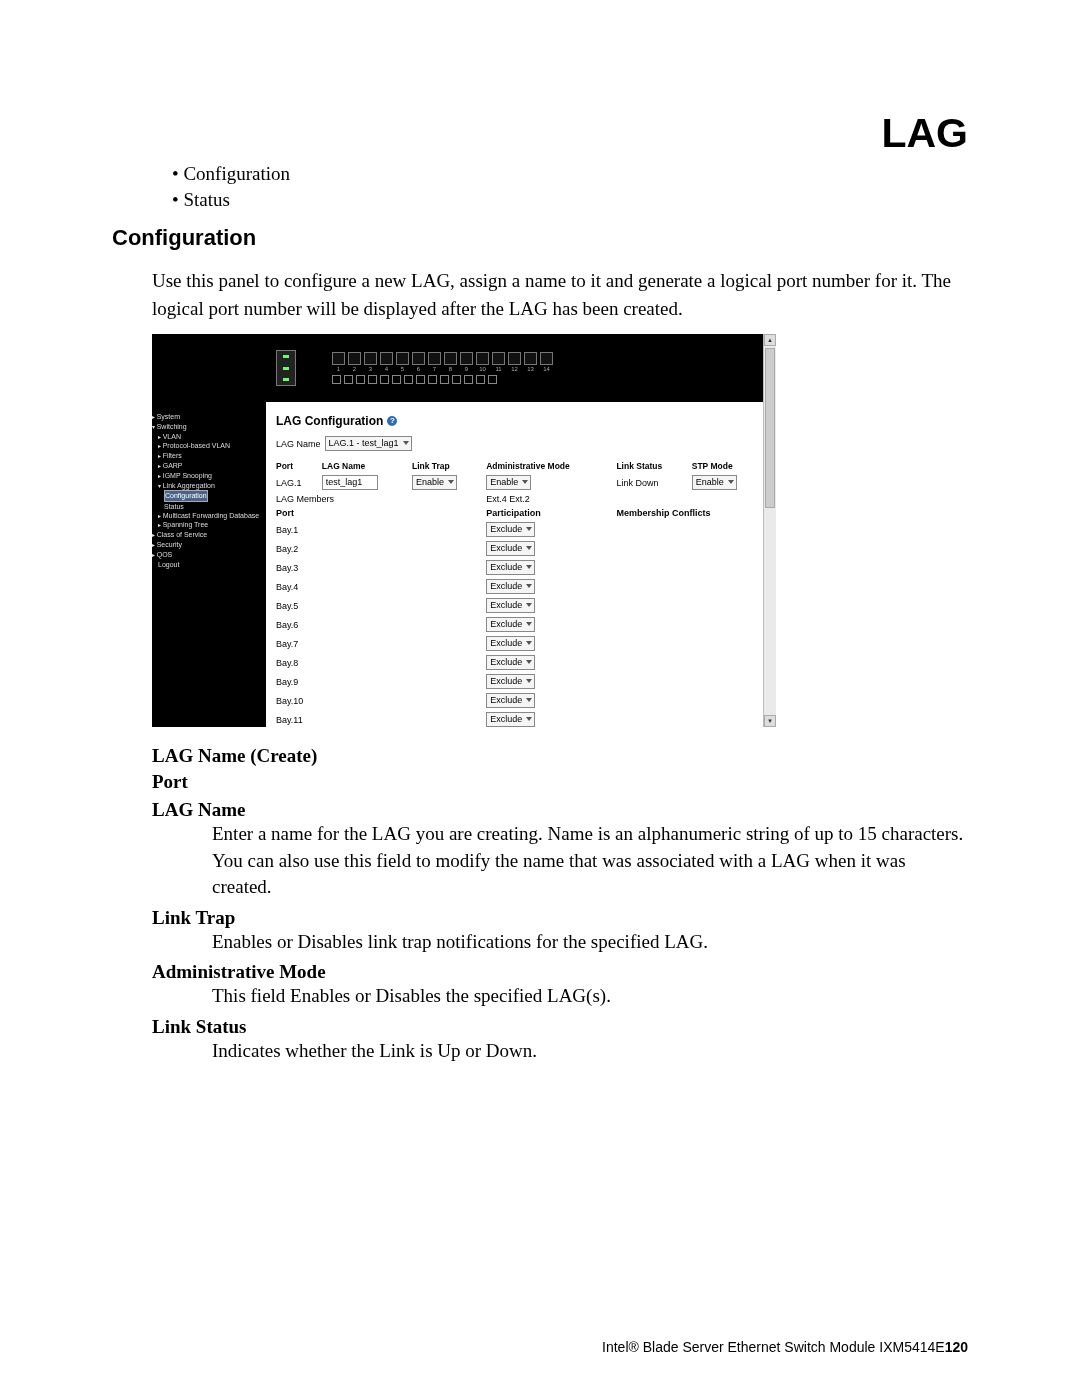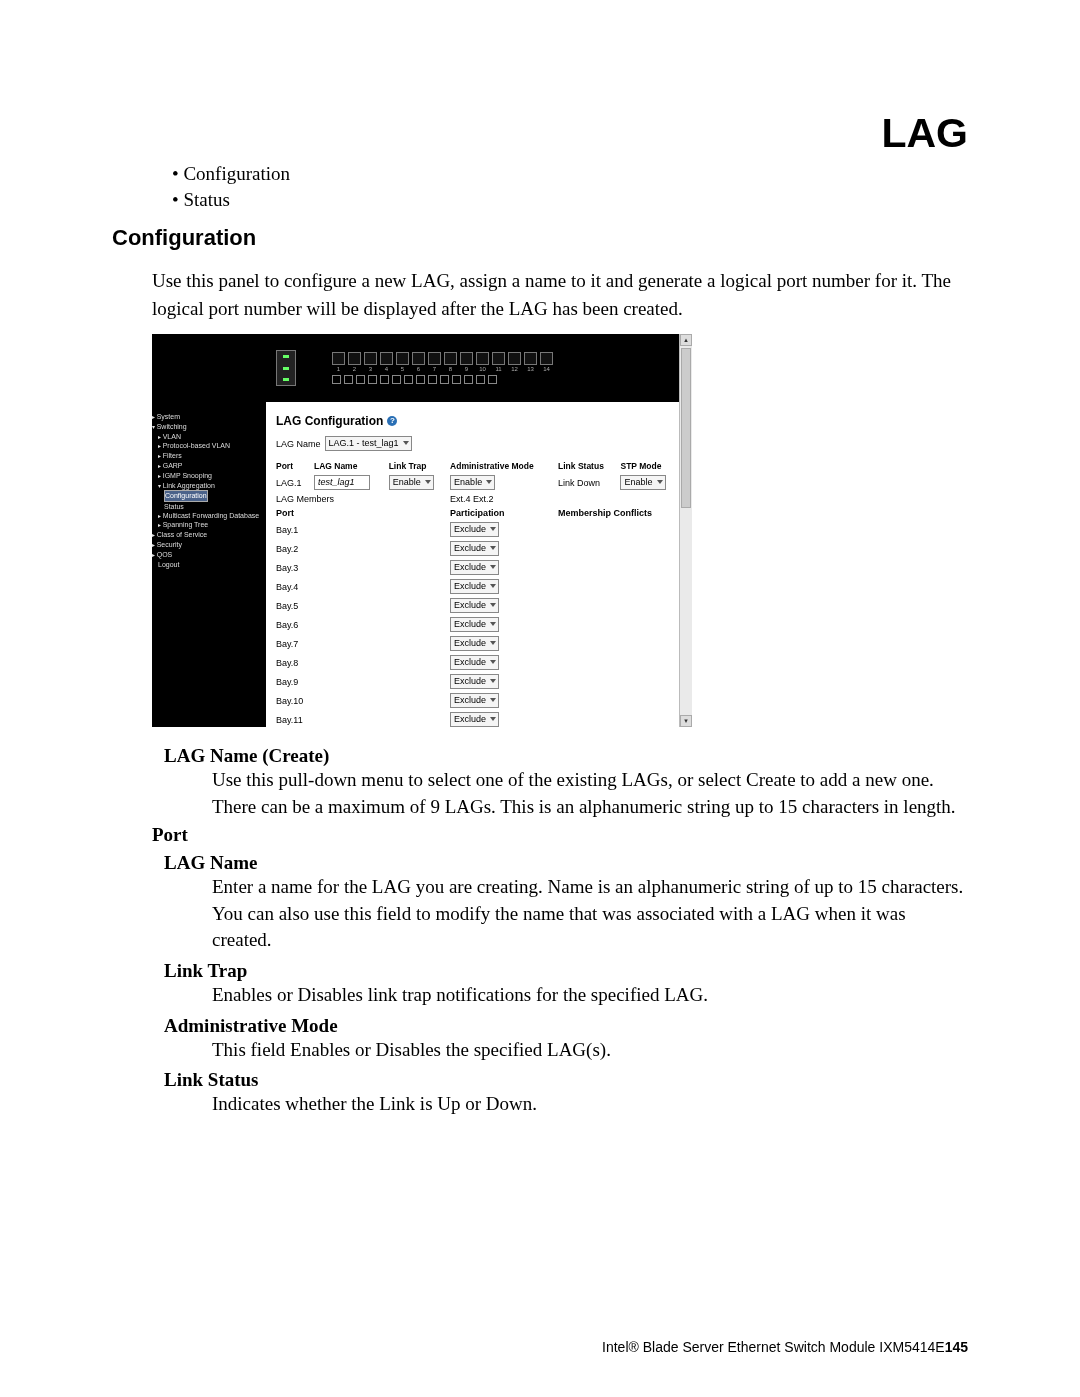"LAG Configuration" .shot { width: 540px -> 624px }
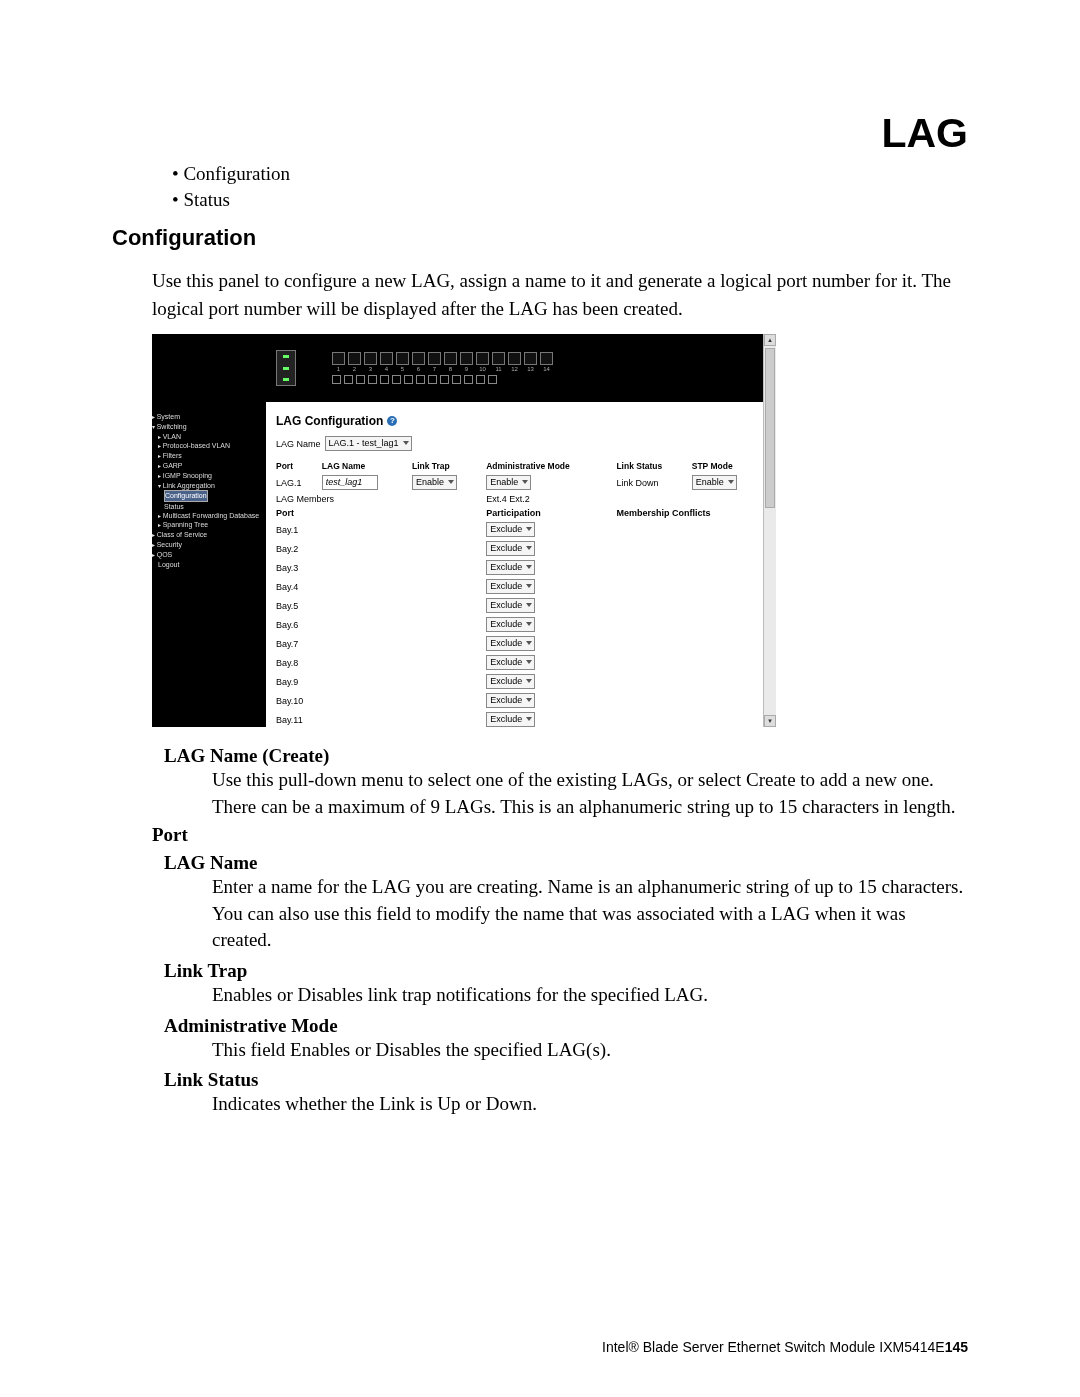"test_lag1" .txtin { font-style: italic -> none }
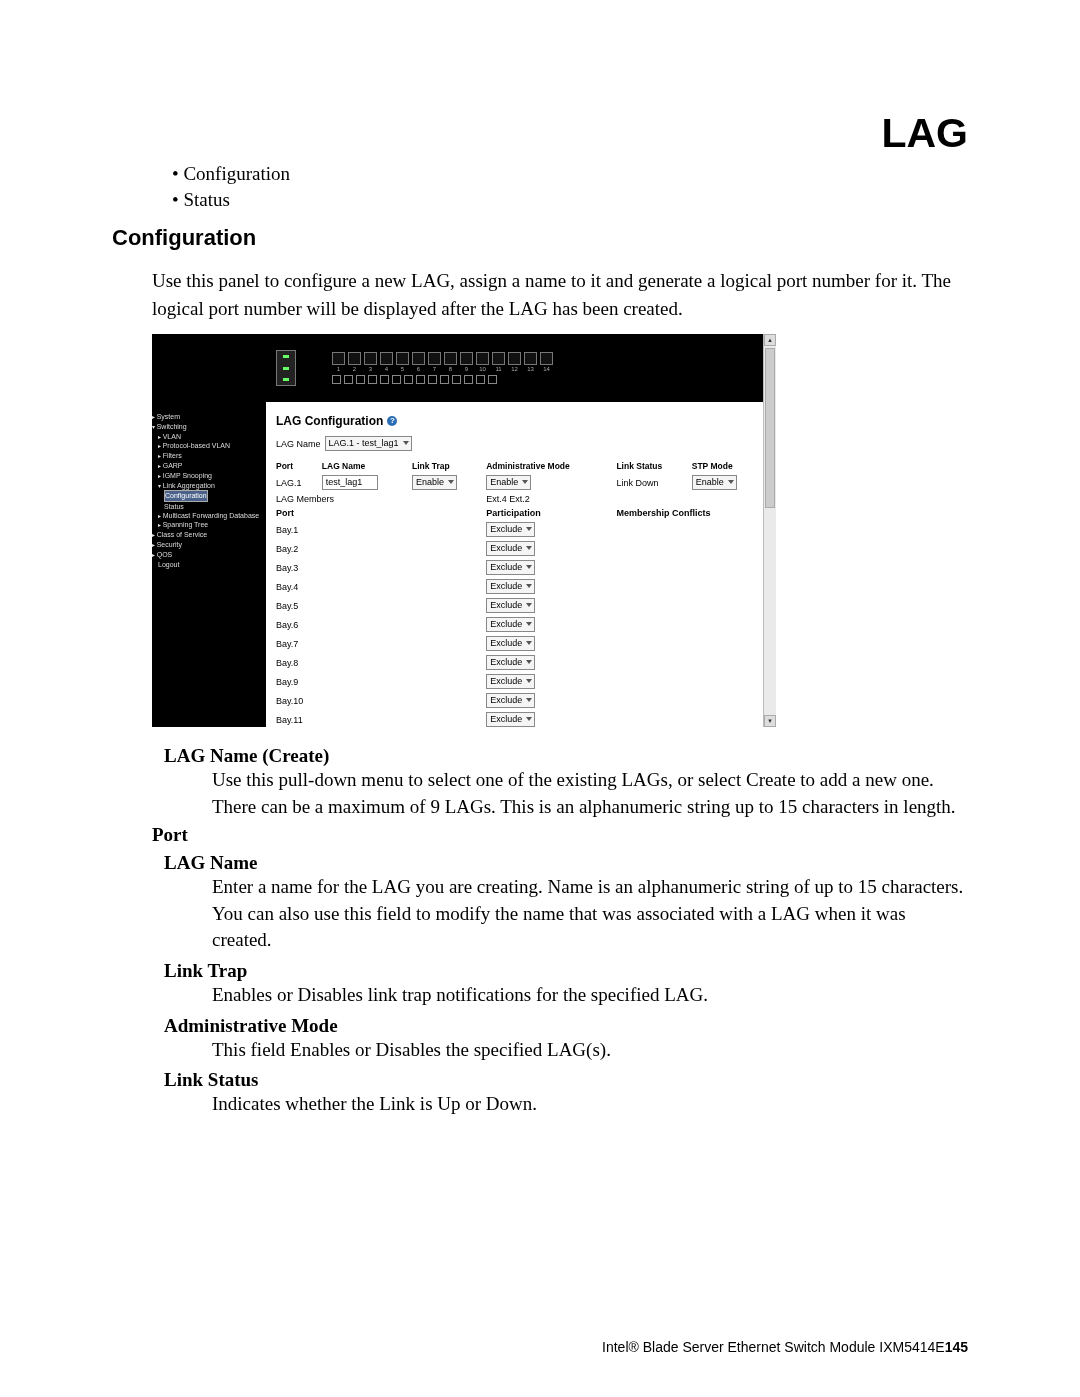"LAG Name (Create)" .defs .term { margin: 6px 0 0 12px -> 6px 0 0 0 }
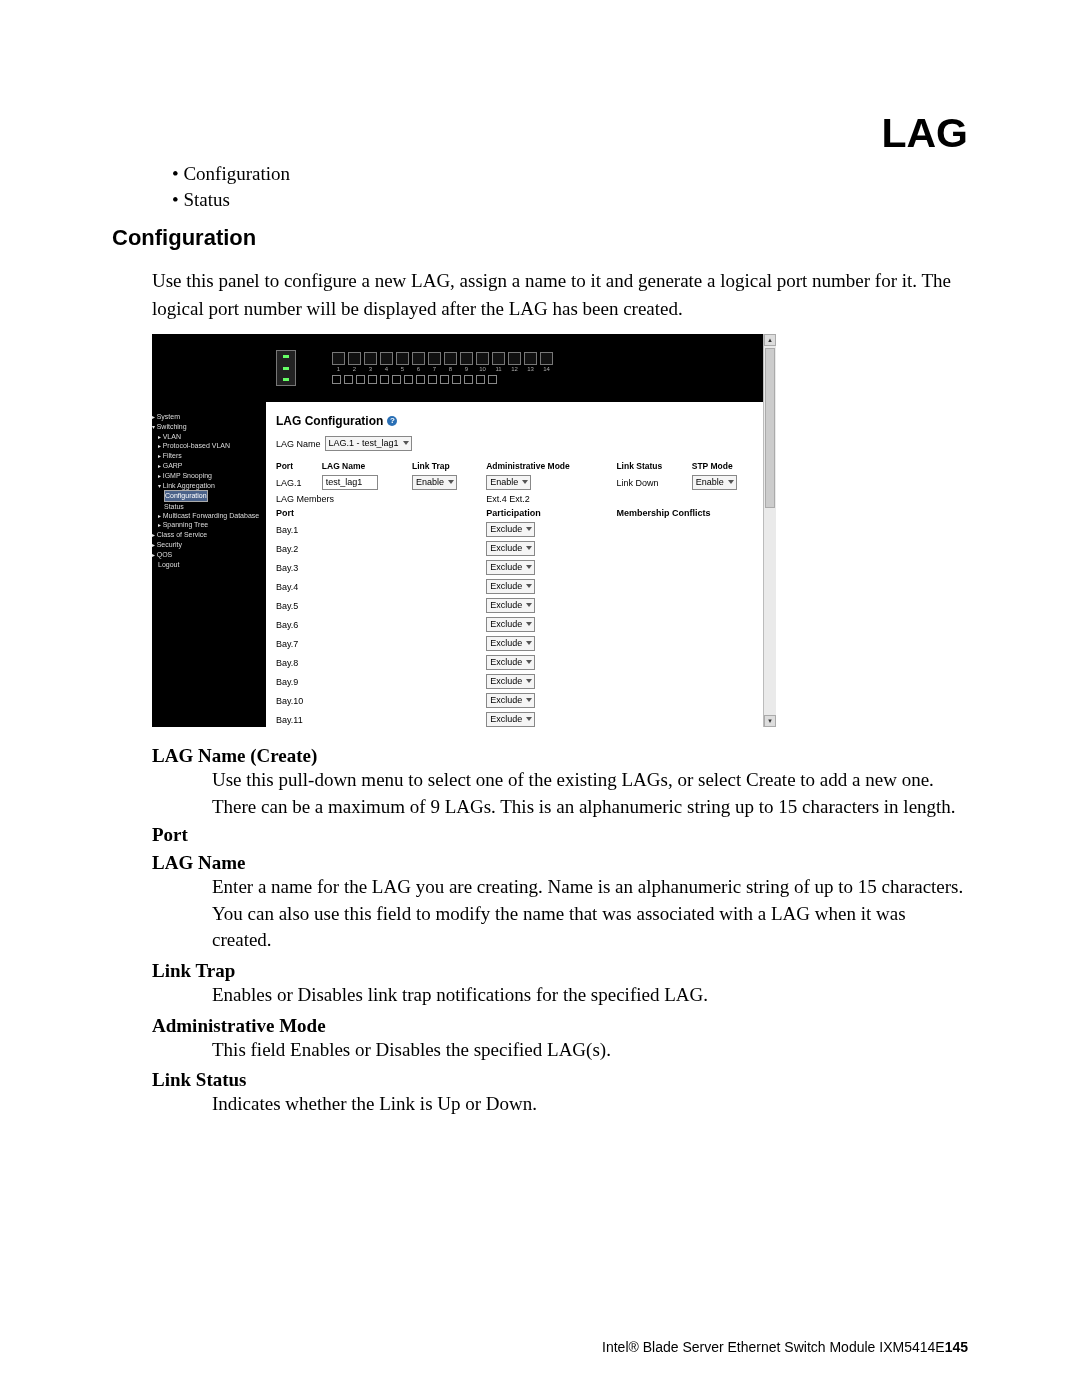"Use this pull-down menu to" div.desc { html: <div>Use this pull-down menu to select one of the existing LAGs, or select Create to add a new one. There can be a maximum of 9 LAGs. This is an alphanumeric string up to 15 characters in length.</div> -> none }
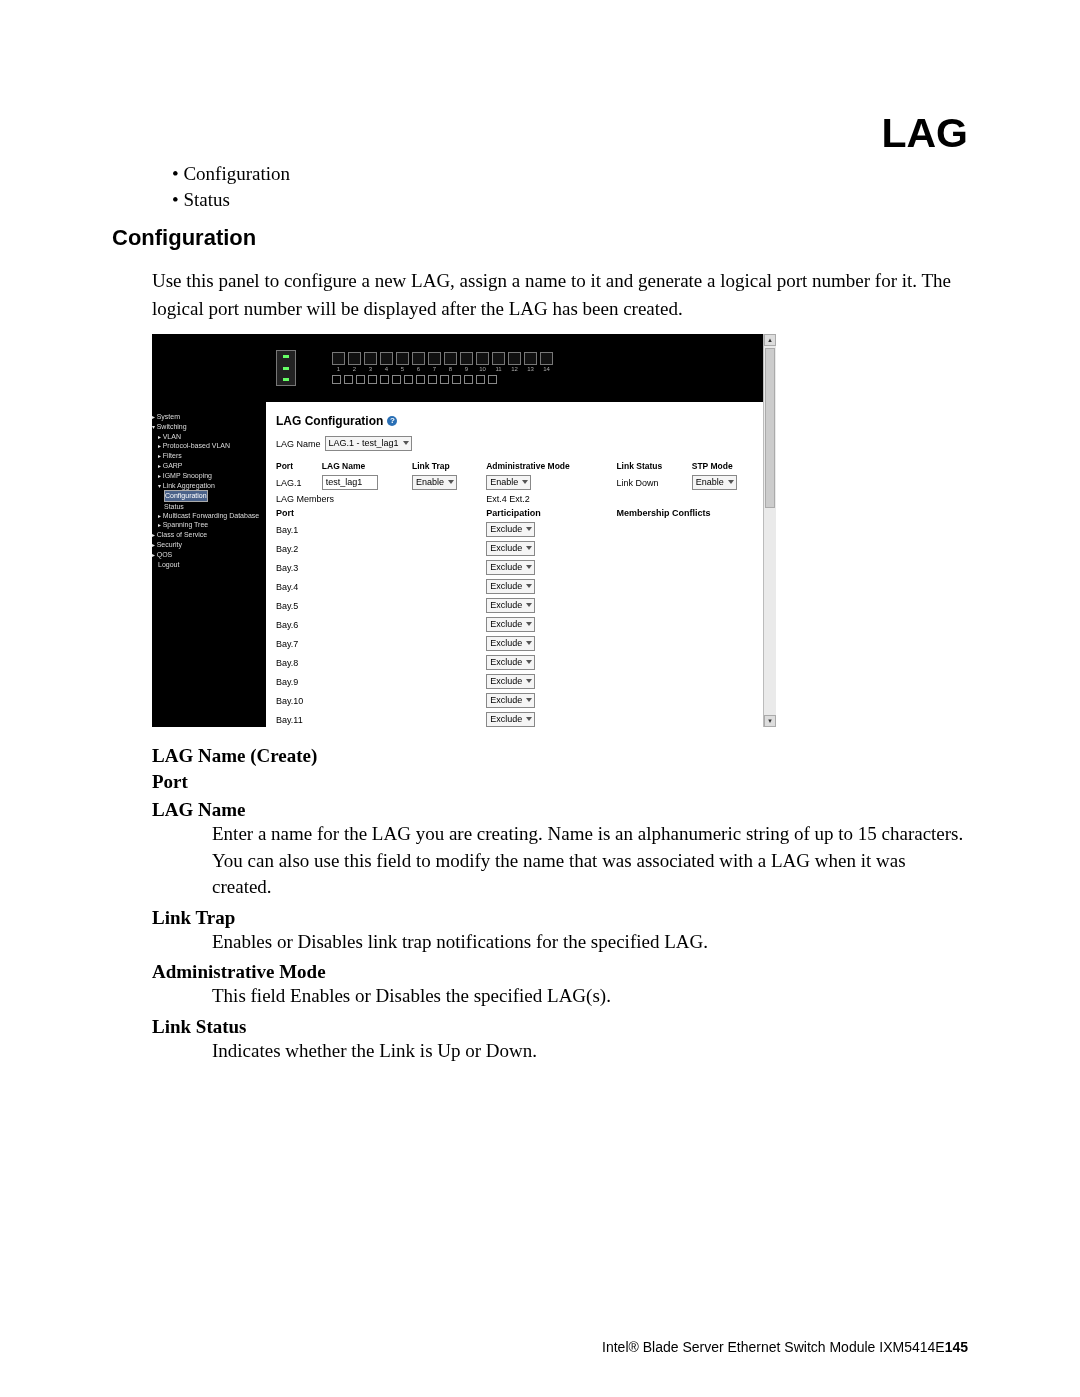"145" span.pn { text: 145 -> 120 }
